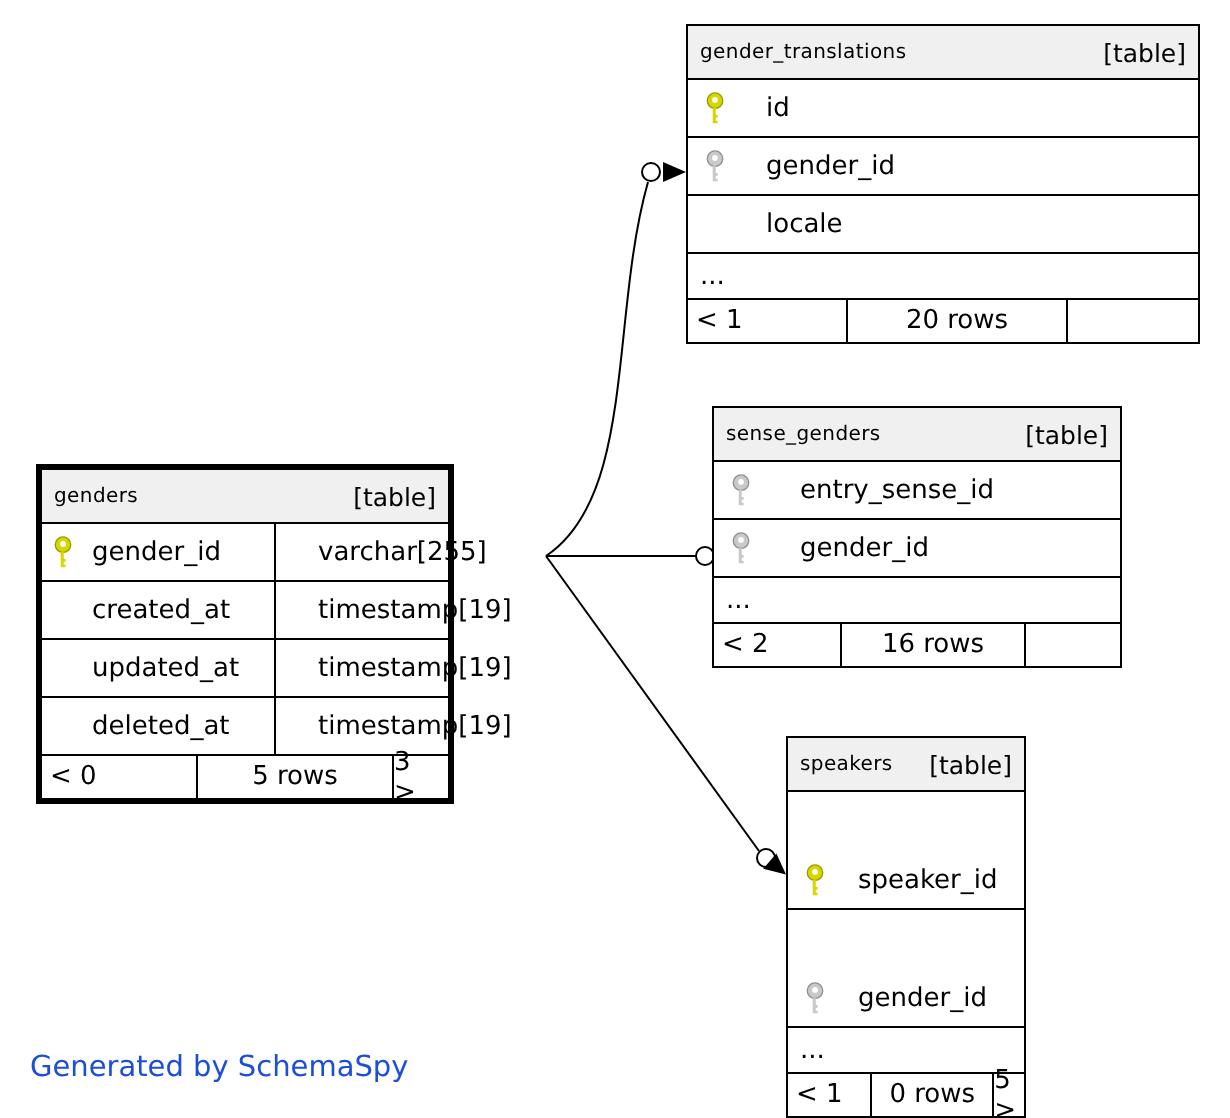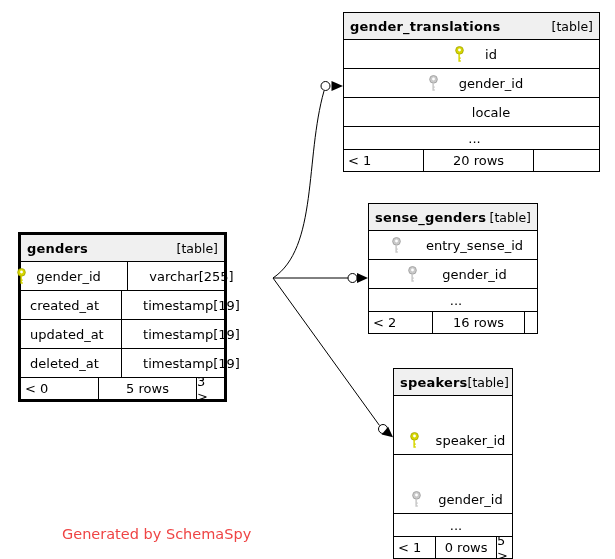"gender_translations" .tname { font-size: 13px -> 10px; font-weight: bold -> normal }
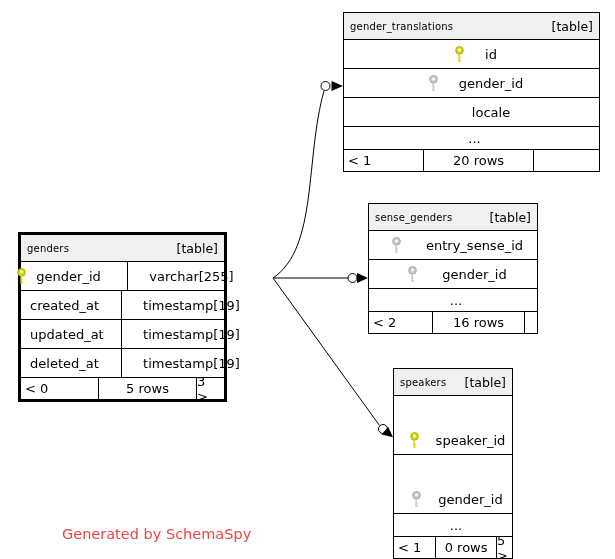"id" .trow { justify-content: center -> none }
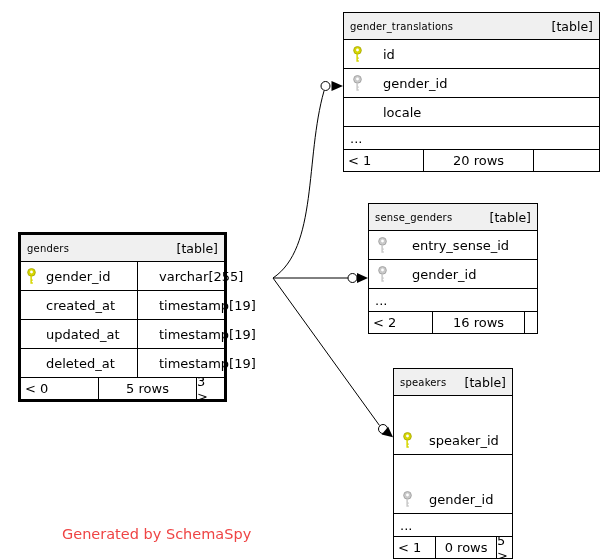"sense_genders" .t-sg { left: 368px -> 356px; width: 170px -> 205px }
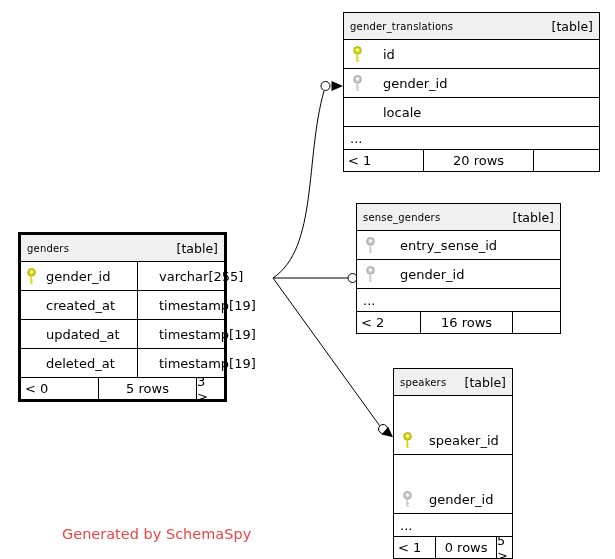"Generated by SchemaSpy" .note { color: #ef4444 -> #1d4ed8; margin-left: 47px -> none }
